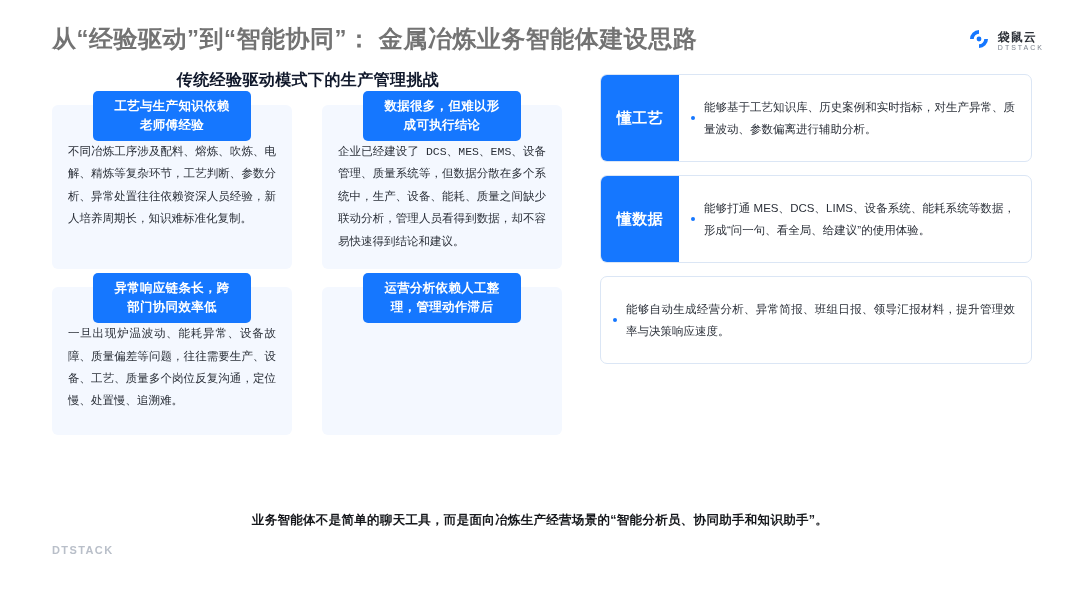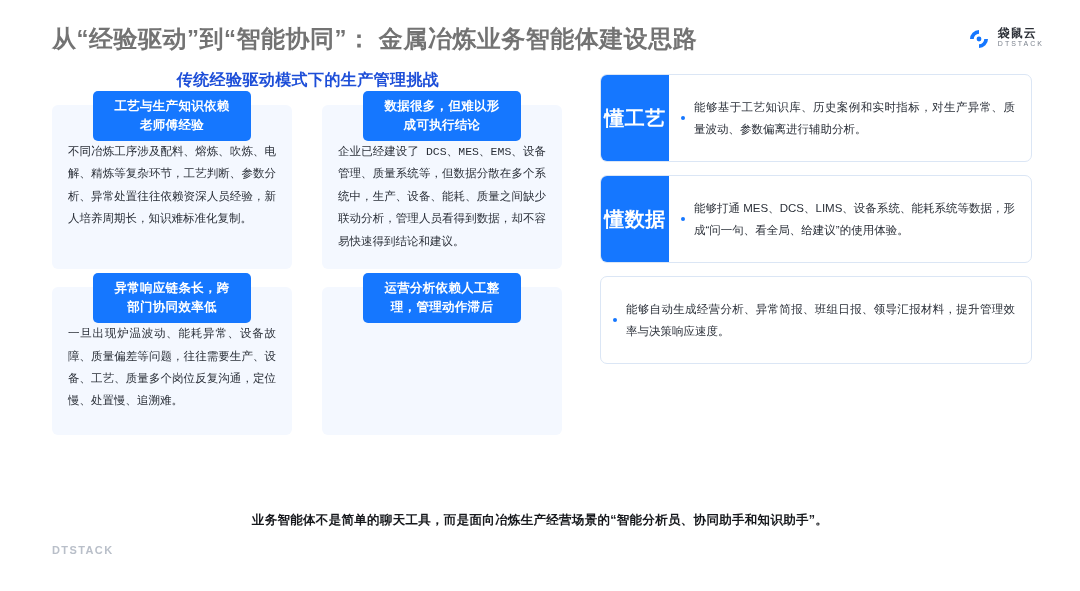"袋鼠云" .brand { align-items: flex-start -> flex-end }
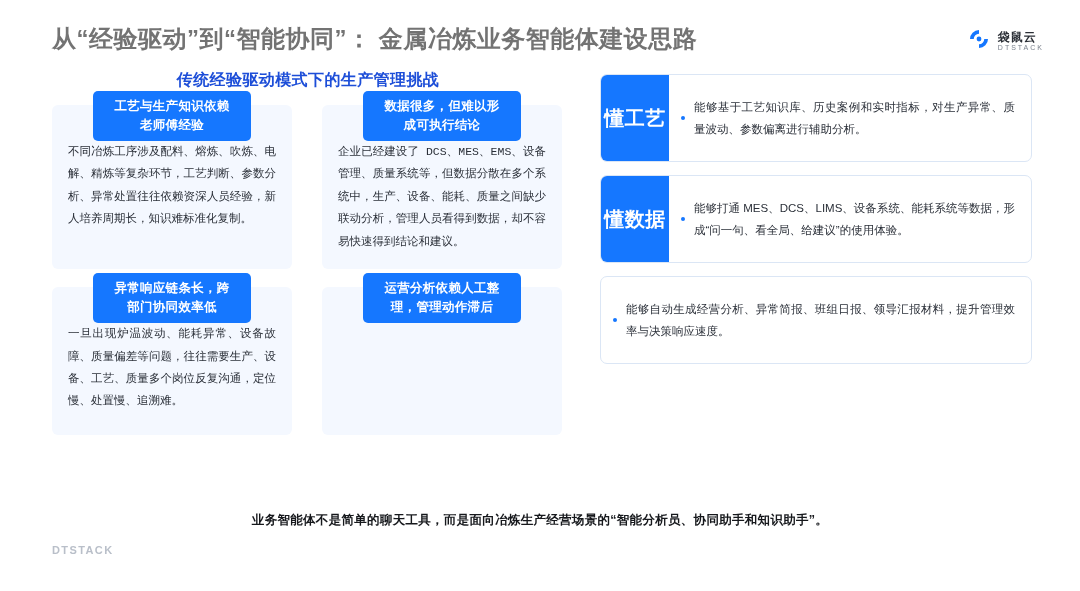"传统经验驱动模式下的生产管理挑战" .left-heading { color: #1d4ed8 -> #0f172a }
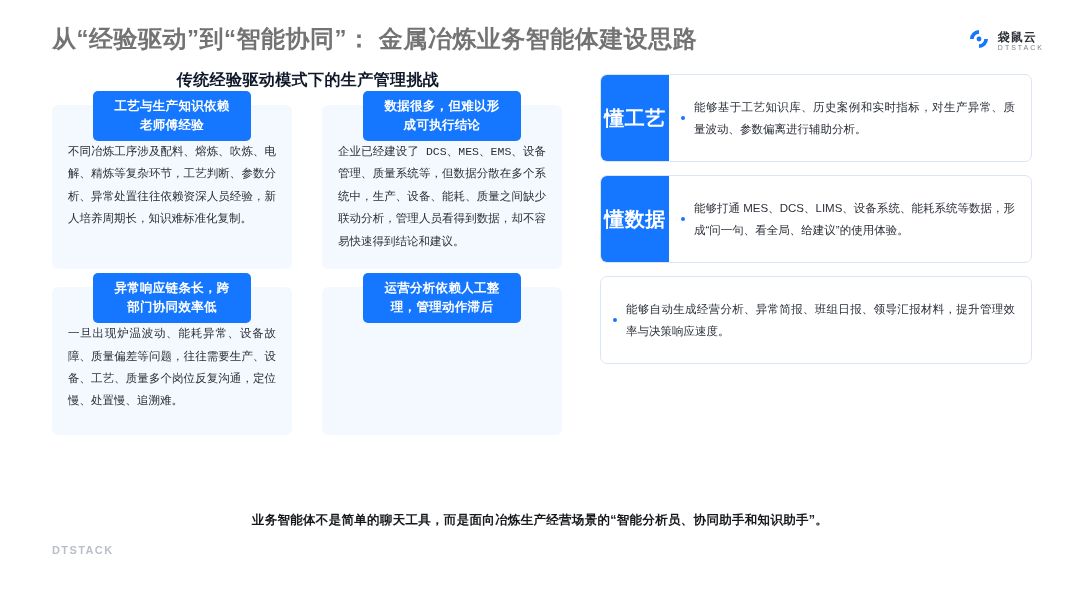"懂工艺" .cap-label { font-size: 20px -> 15px; width: 68px -> 78px }
